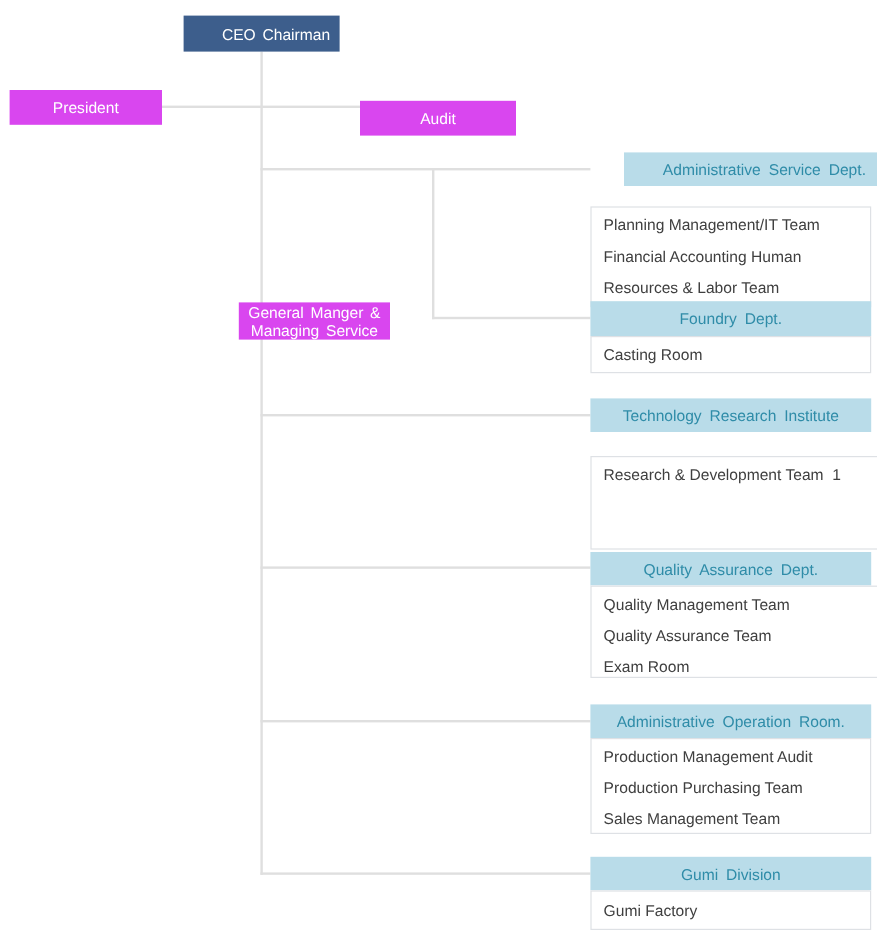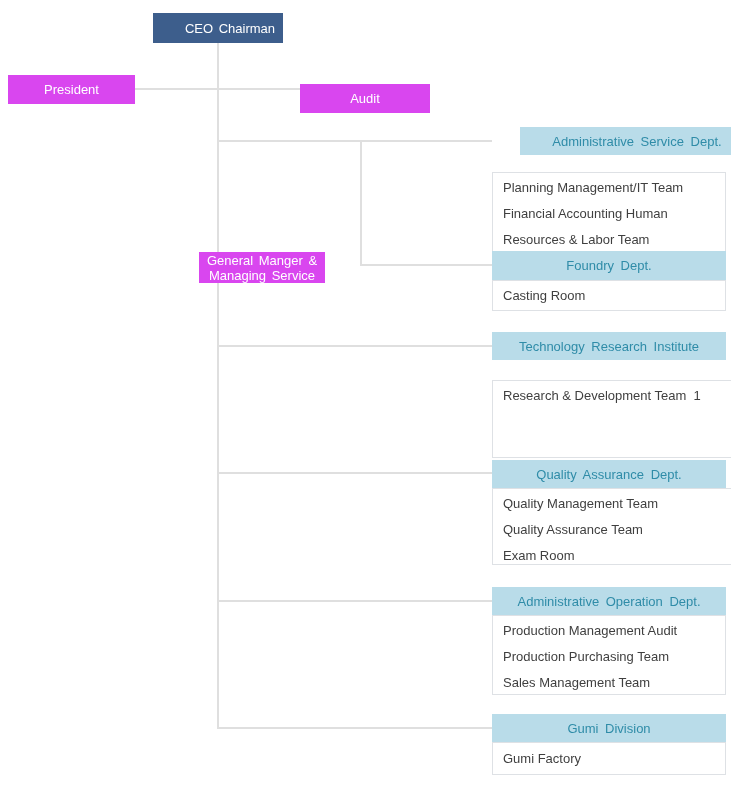"Administrative Operation Dept." span { text: Dept -> Room }
